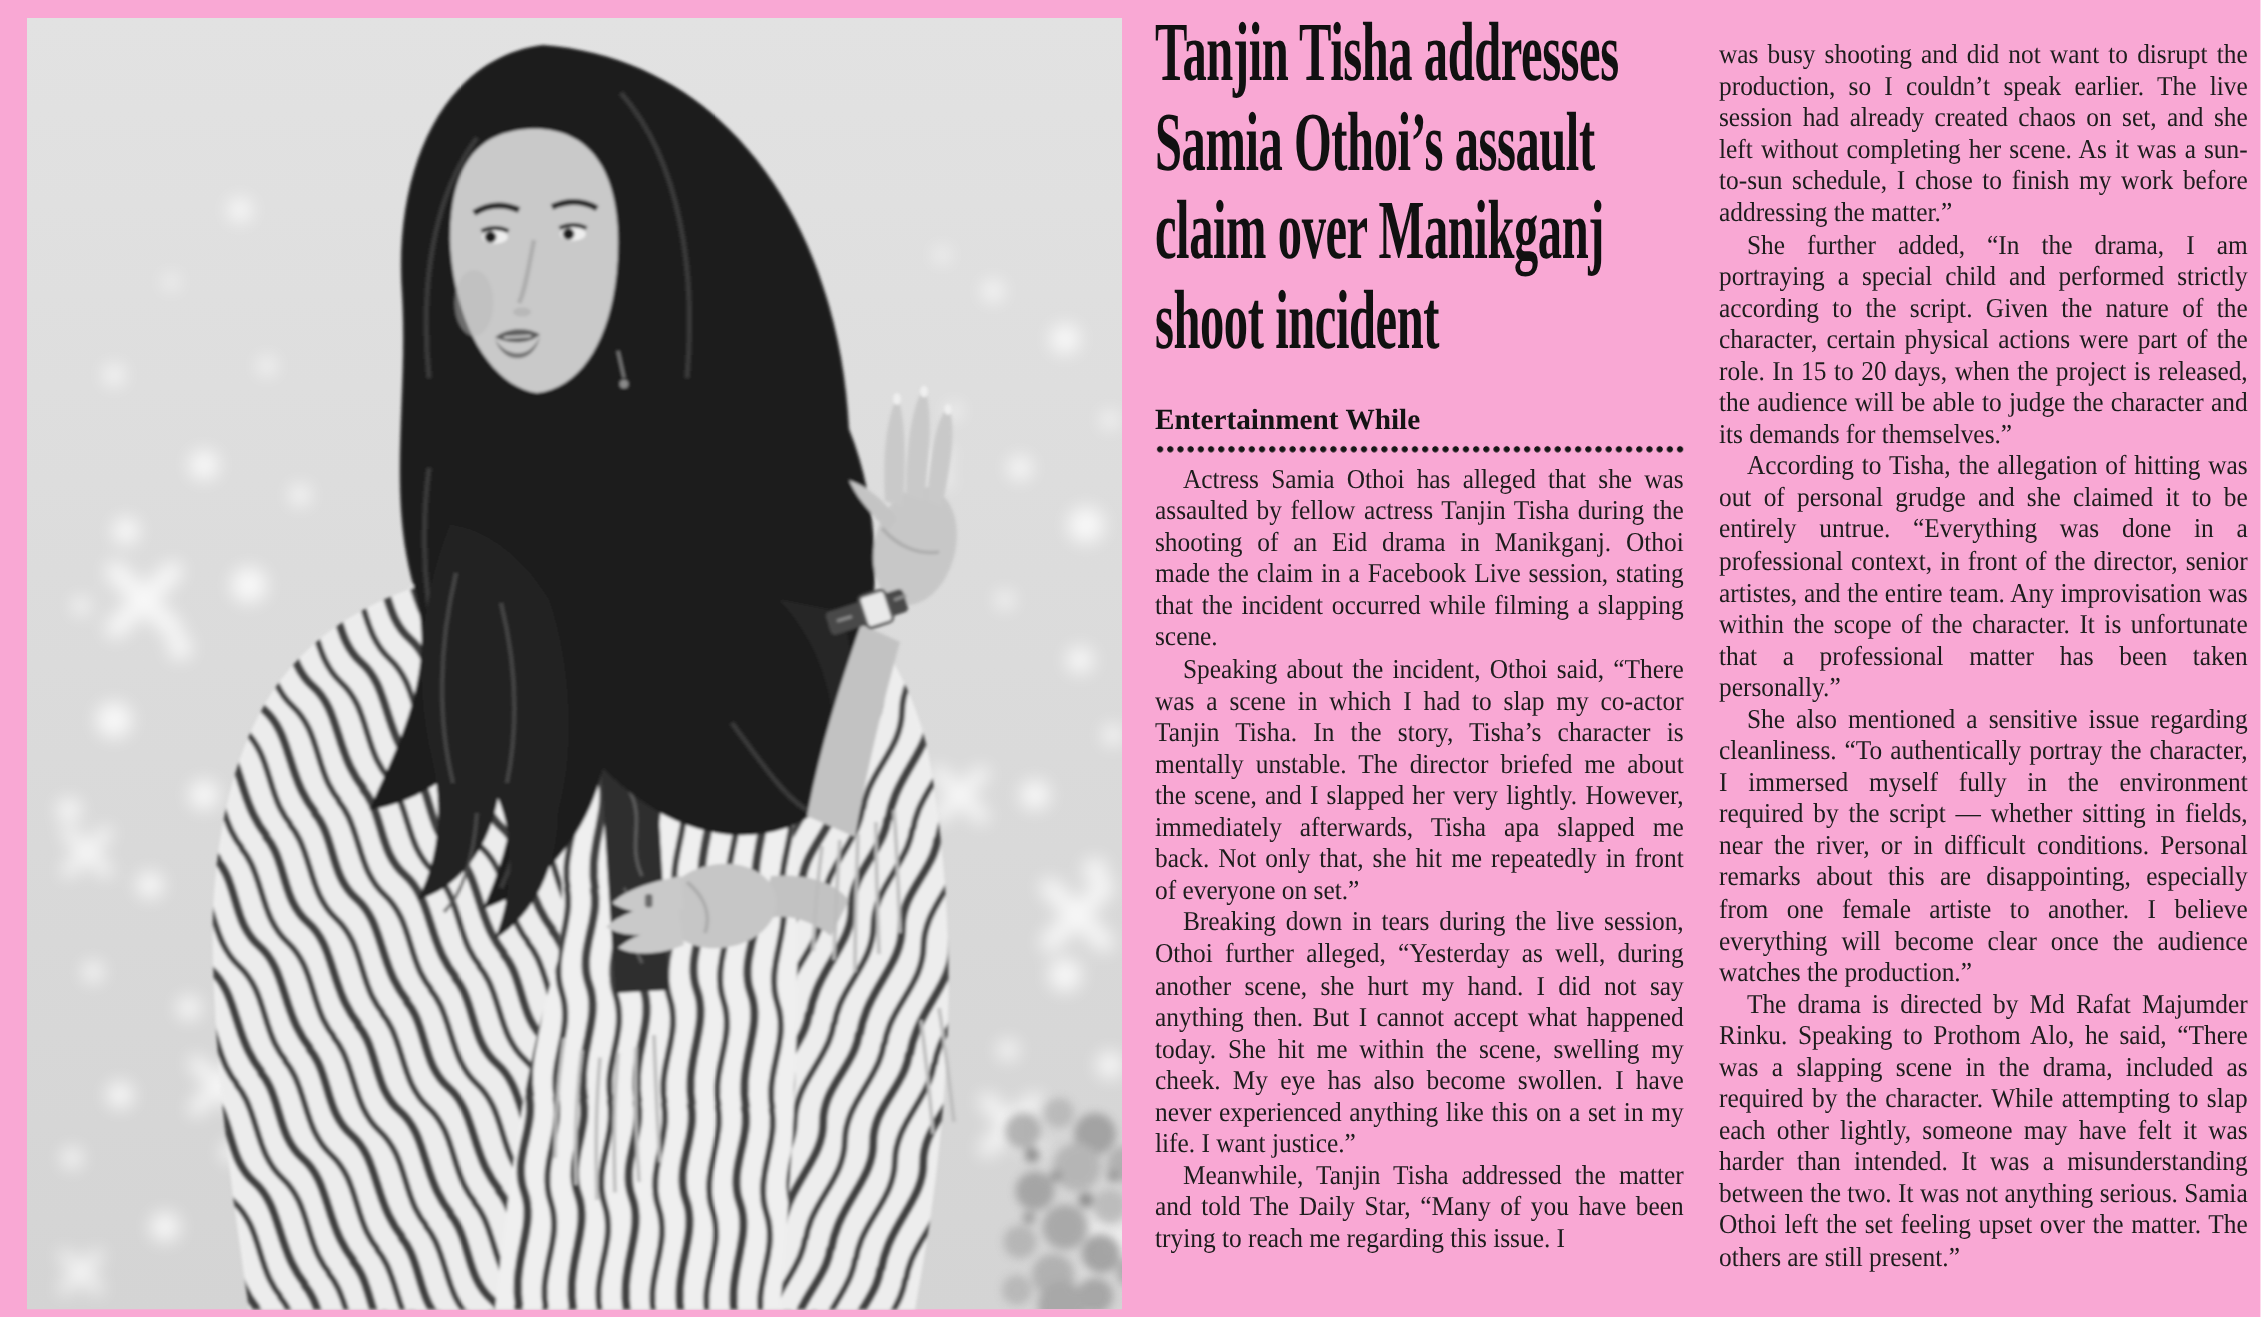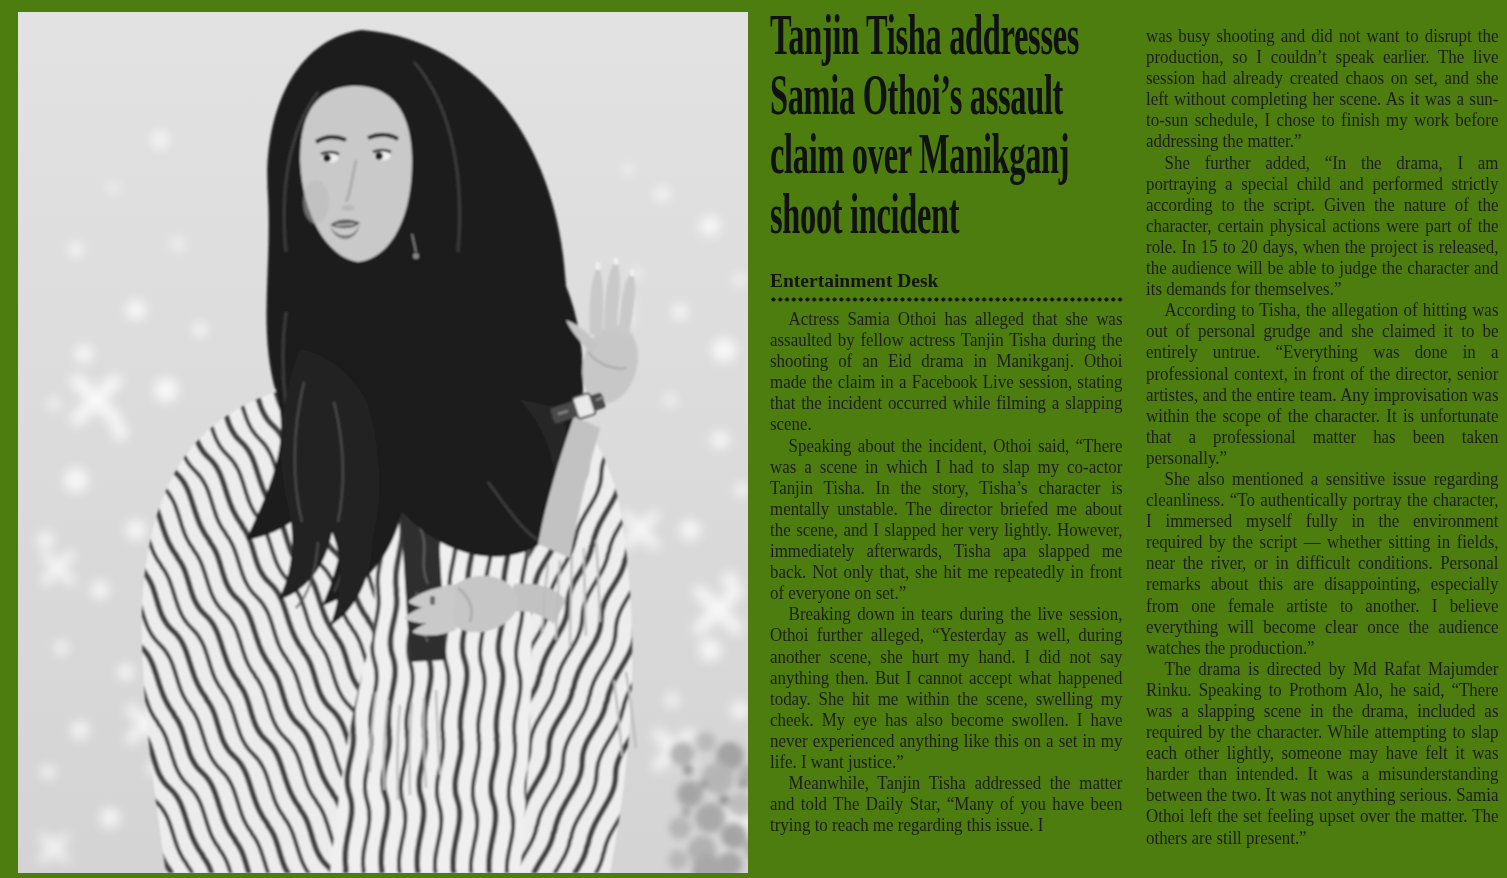"Tanjin Tisha addresses" .page { background: #4d7c0f -> #f9a8d4 }
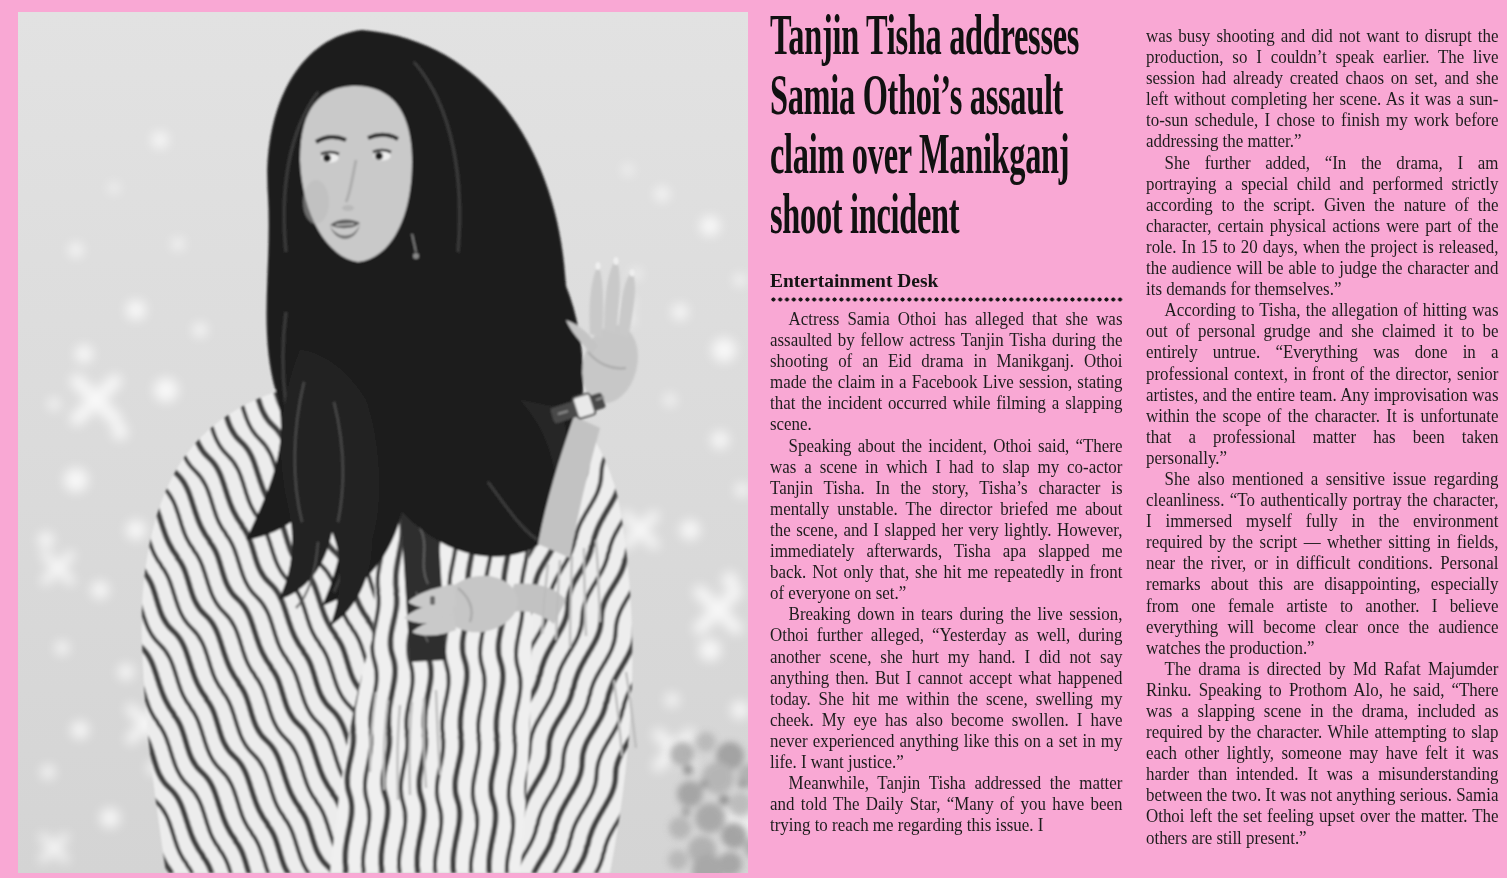"Entertainment Desk" span.byline { text: Desk -> While }
